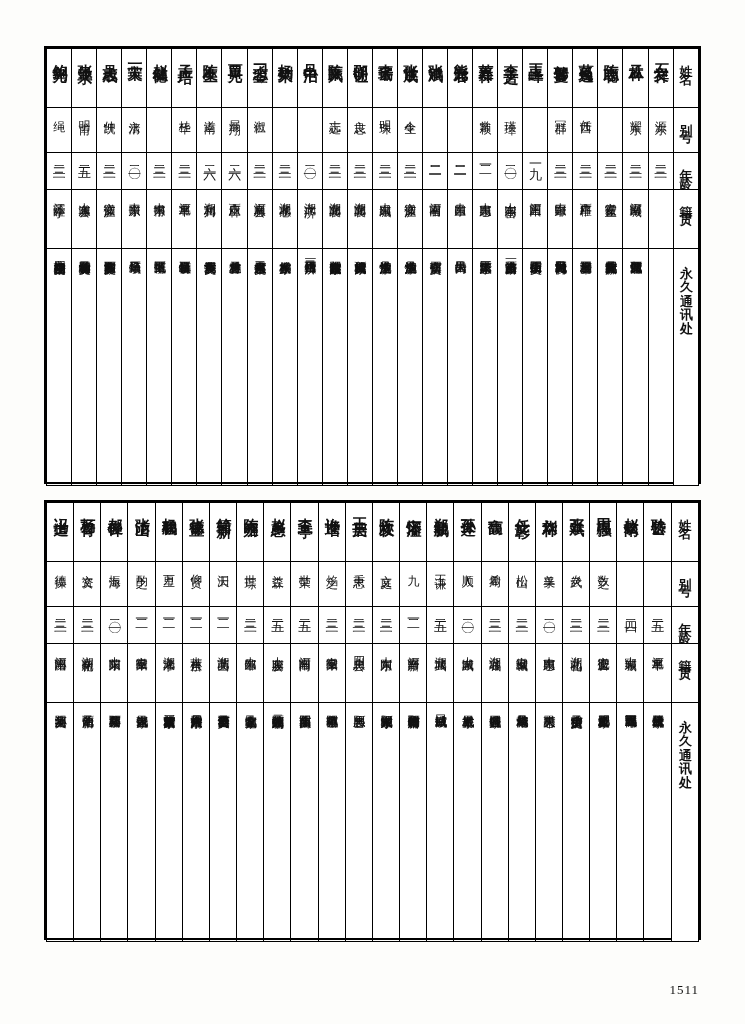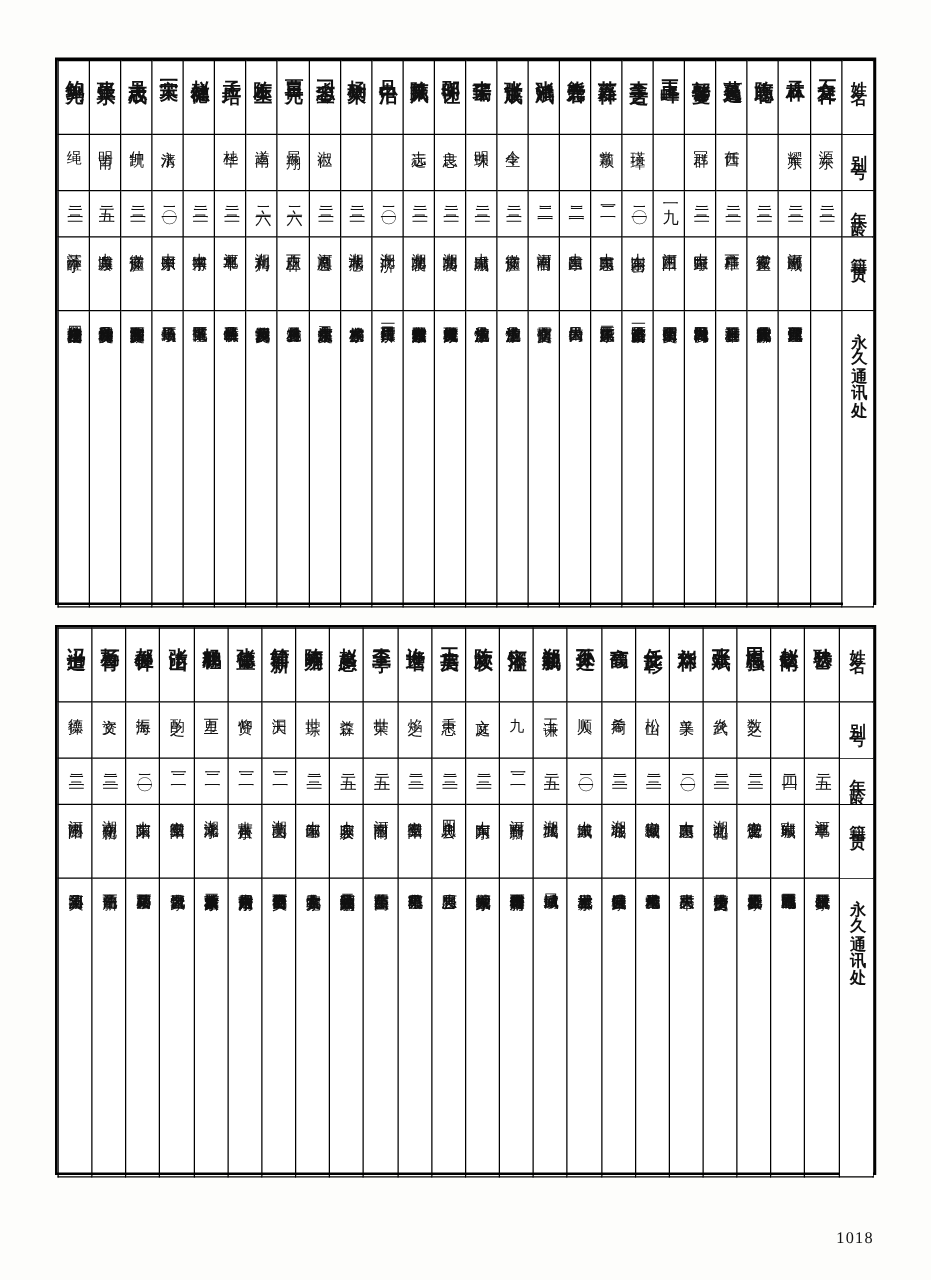"1018" div.pagenum { text: 1018 -> 1511 }
